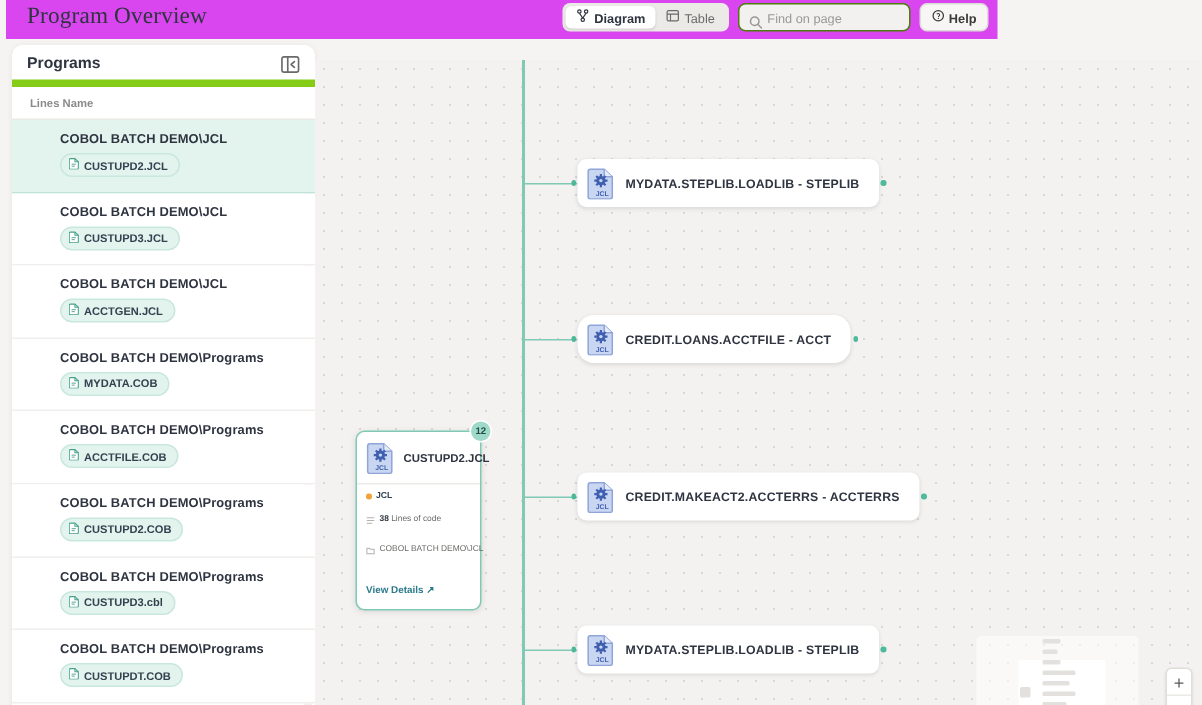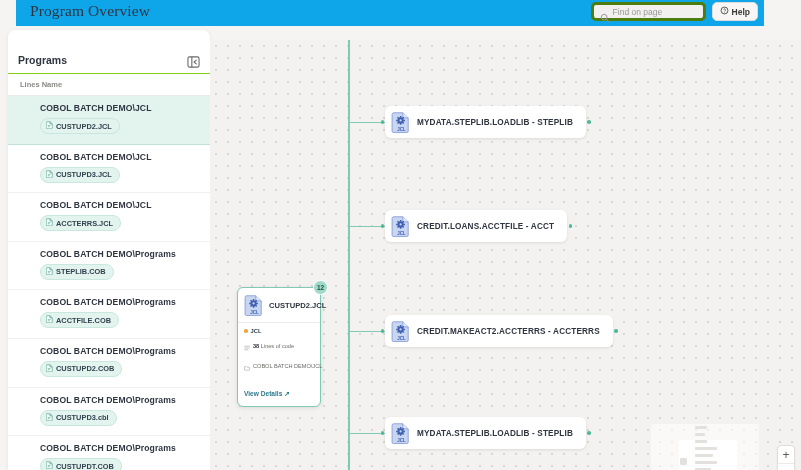"Program Overview" .header { background: #0ea5e9 -> #d946ef; left: 16px -> 4px; width: 748px -> 661px }
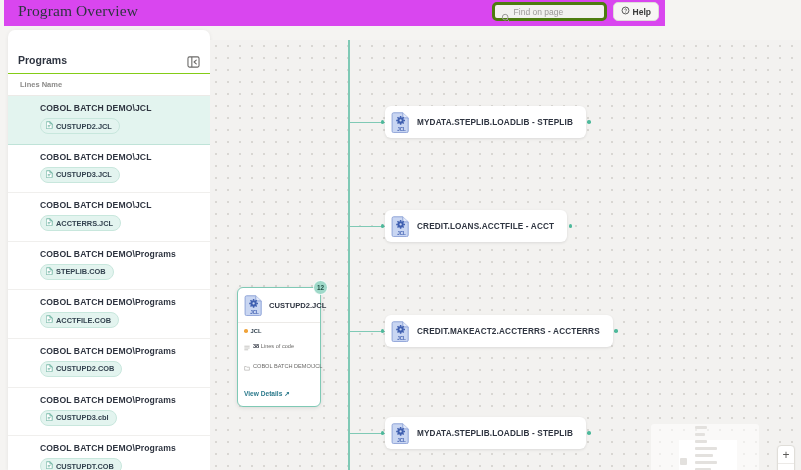"Diagram" div.seg { html: none -> <div> <button> <span> <svg> <circle></circle> <circle></circle> <circle></circle> <path></path> </svg> </span> <span>Diagram</span> </button> <button> <span> <svg> <rect></rect> <path></path> </svg> </span> <span>Table</span> </button> </div> }
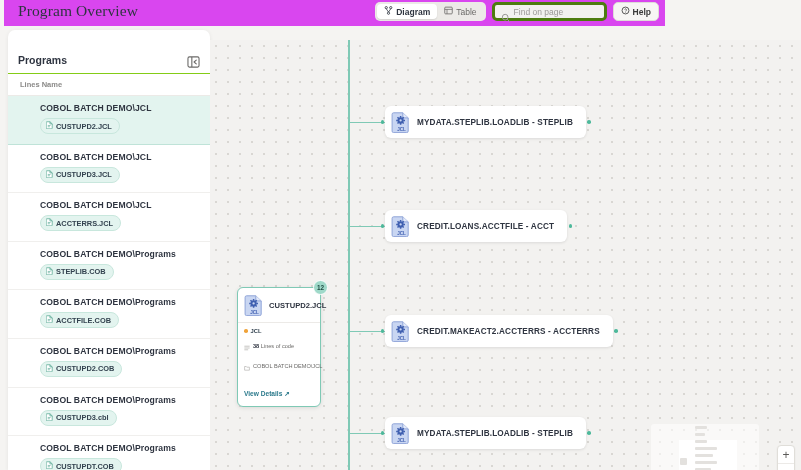"Find on page" .findbox { border: 3px solid #4d7c0f -> 1px solid #4d7c0f }
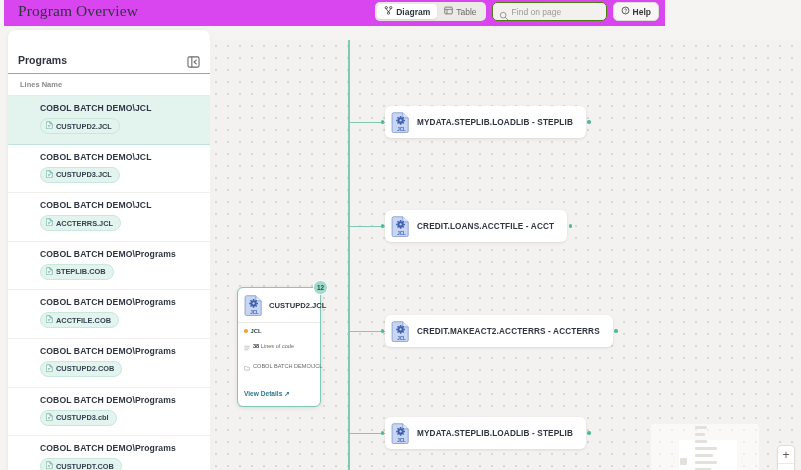"Programs" .sb-header { border-bottom: 1px solid #84cc16 -> 5px solid #84cc16; margin-top: 16px -> none }
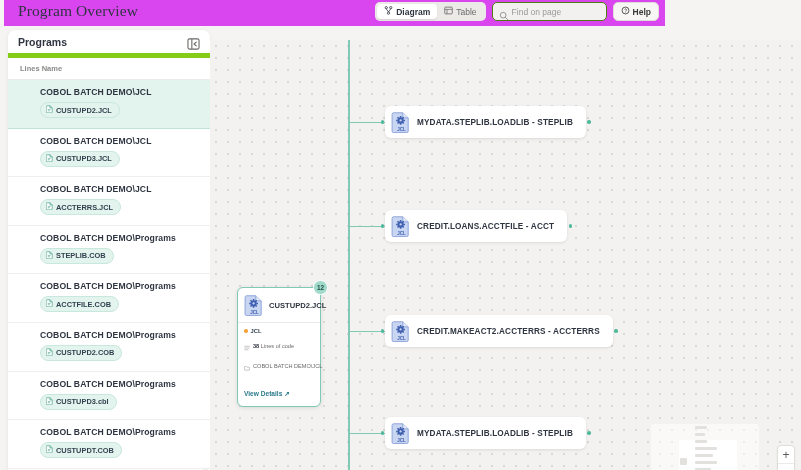"ACCTERRS.JCL" span { text: ACCTERRS.JCL -> ACCTGEN.JCL }
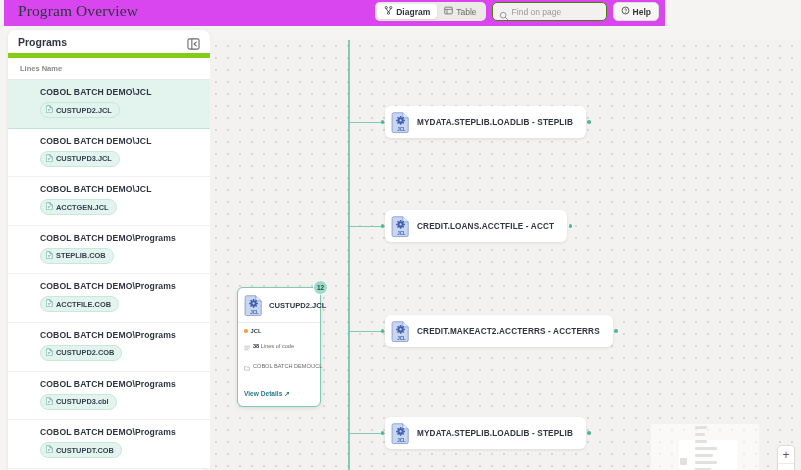"CREDIT.LOANS.ACCTFILE - ACCT" div.node { border-radius: none -> 11px }
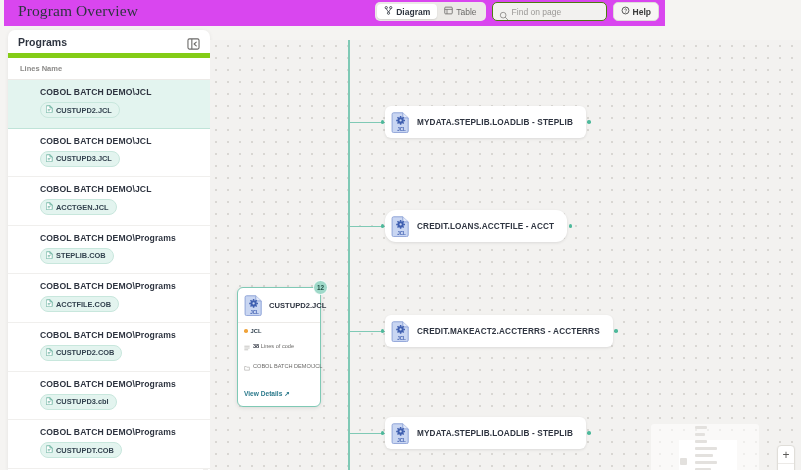"STEPLIB.COB" span { text: STEPLIB.COB -> MYDATA.COB }
